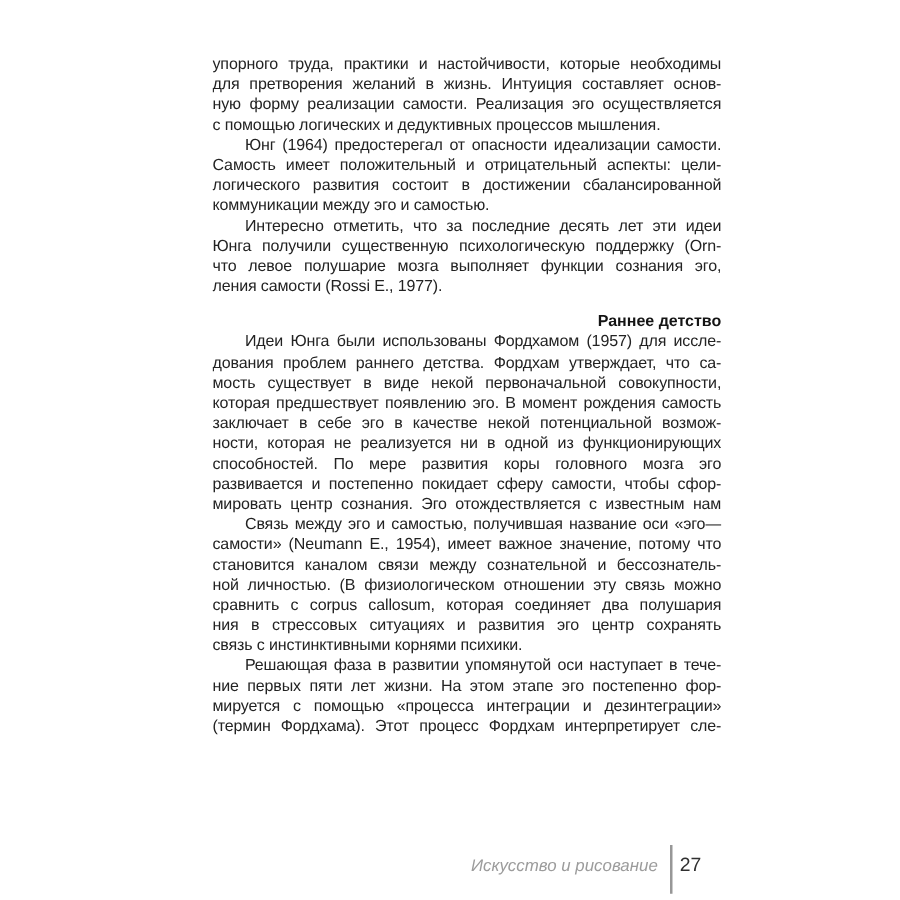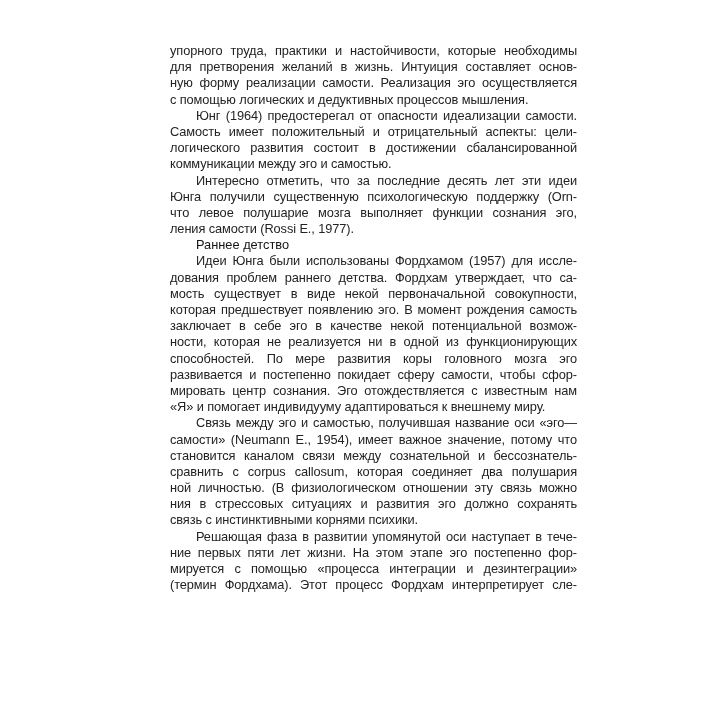"Раннее детство" .heading { font-weight: normal -> bold; margin-top: none -> 12px; text-align: none -> right }
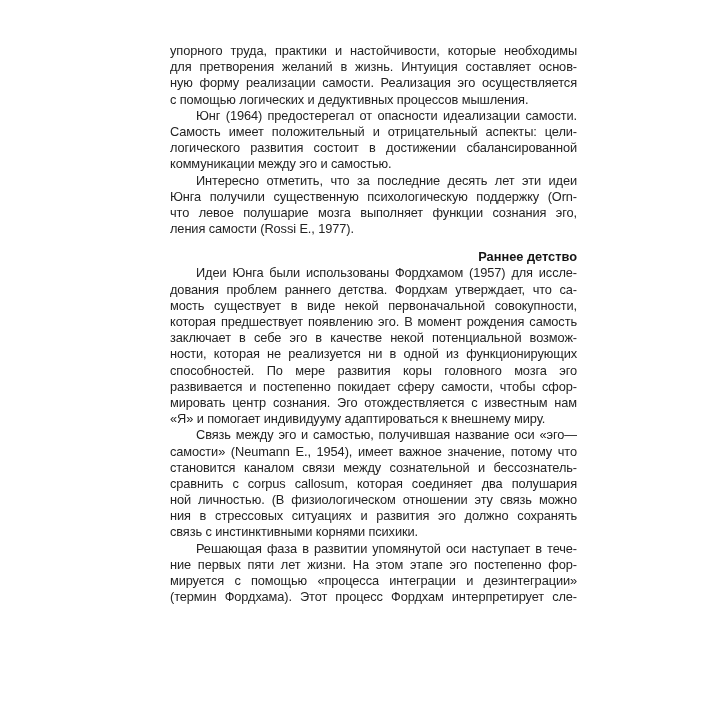"«Я» и помогает индивидууму" div.line { html: <div>«Я» и помогает индивидууму адаптироваться к внешнему миру.</div> -> none }
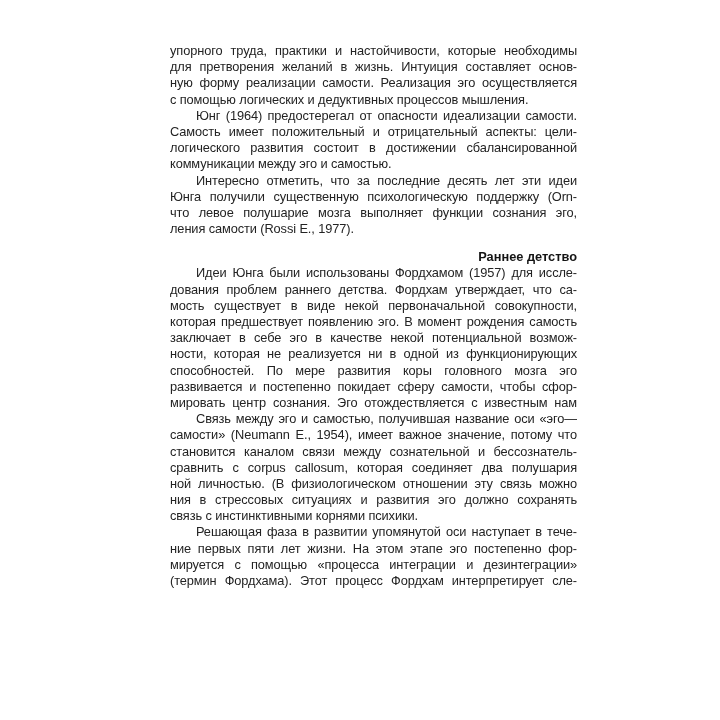"сравнить с corpus callosum, которая" div.line { order: before "ной личностью. (В физиологическом" -> after "ной личностью. (В физиологическом" }
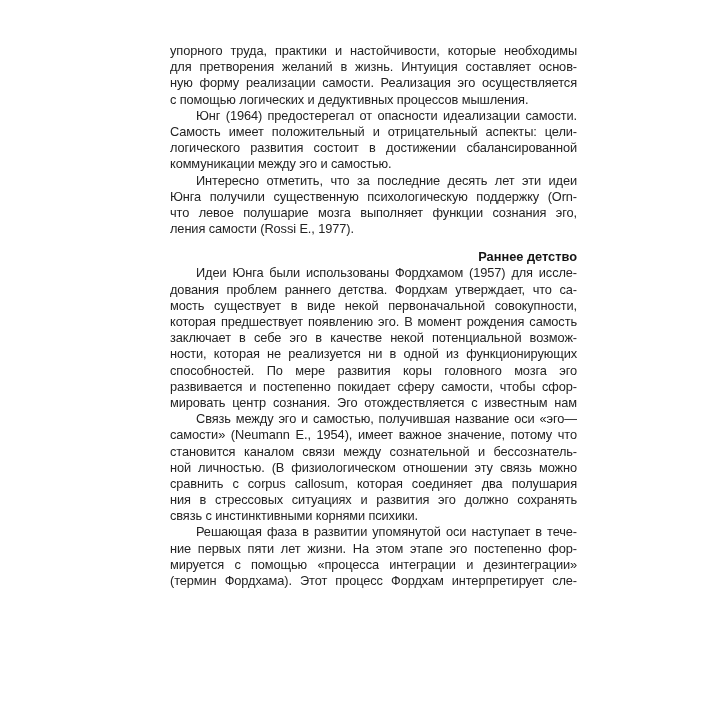"ния в стрессовых ситуациях и" div.line { text: должно -> центр }
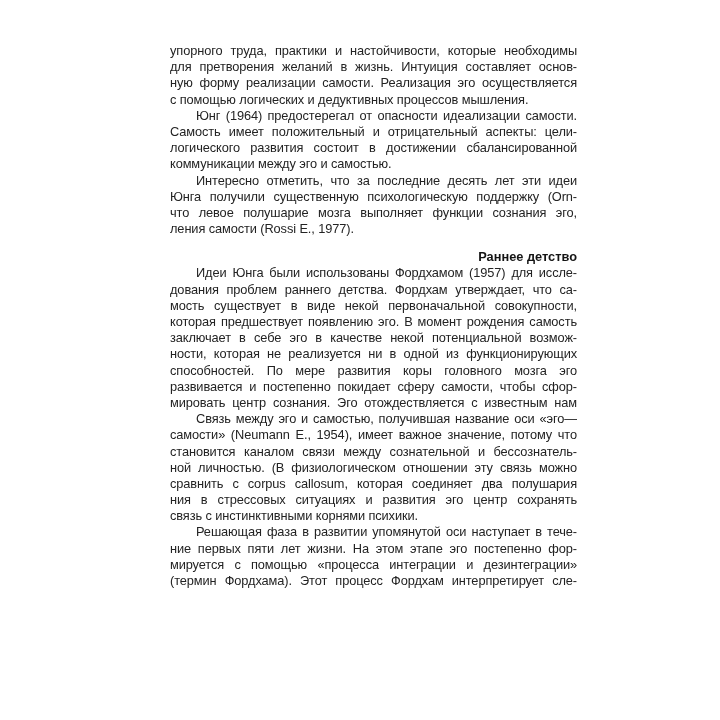"Искусство и рисование" div.page-footer { html: none -> <div> <span>Искусство и рисование</span> <span></span> <span>27</span> </div> }
